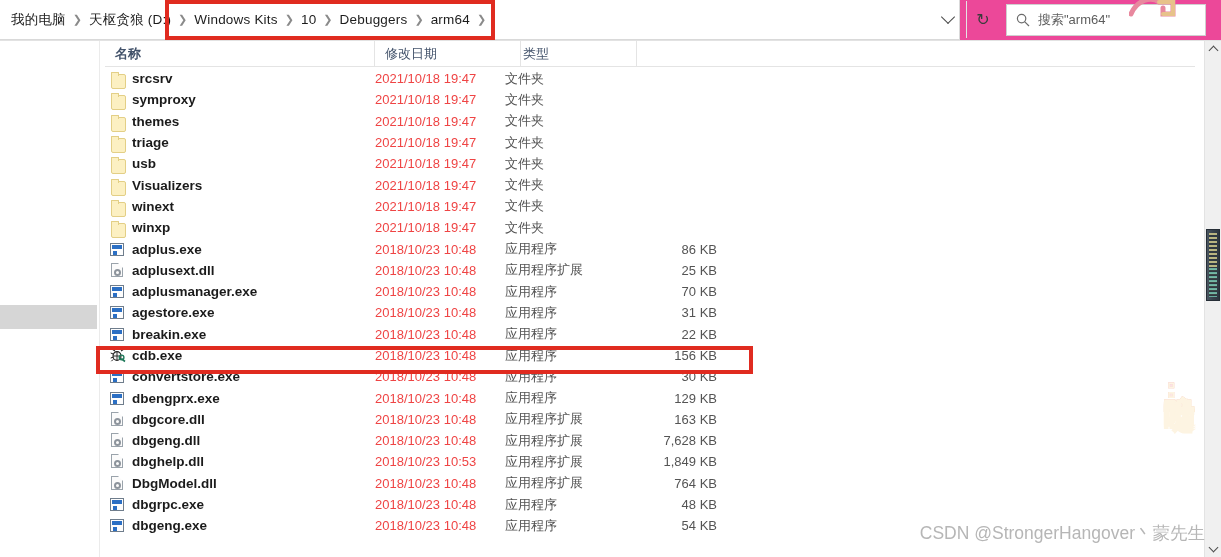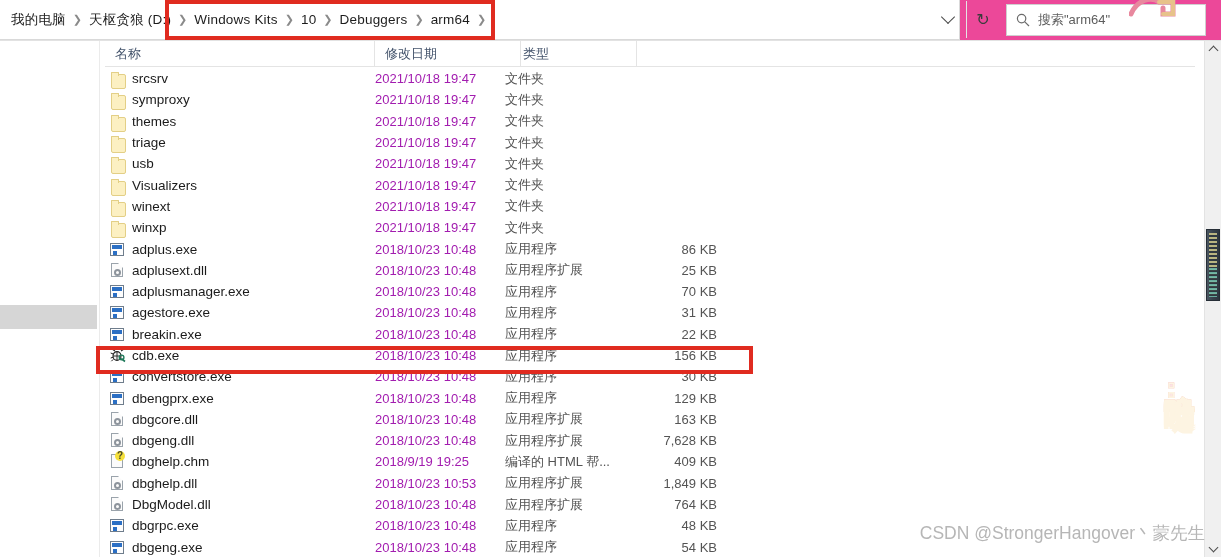"名称" div.colhead { font-weight: none -> bold }
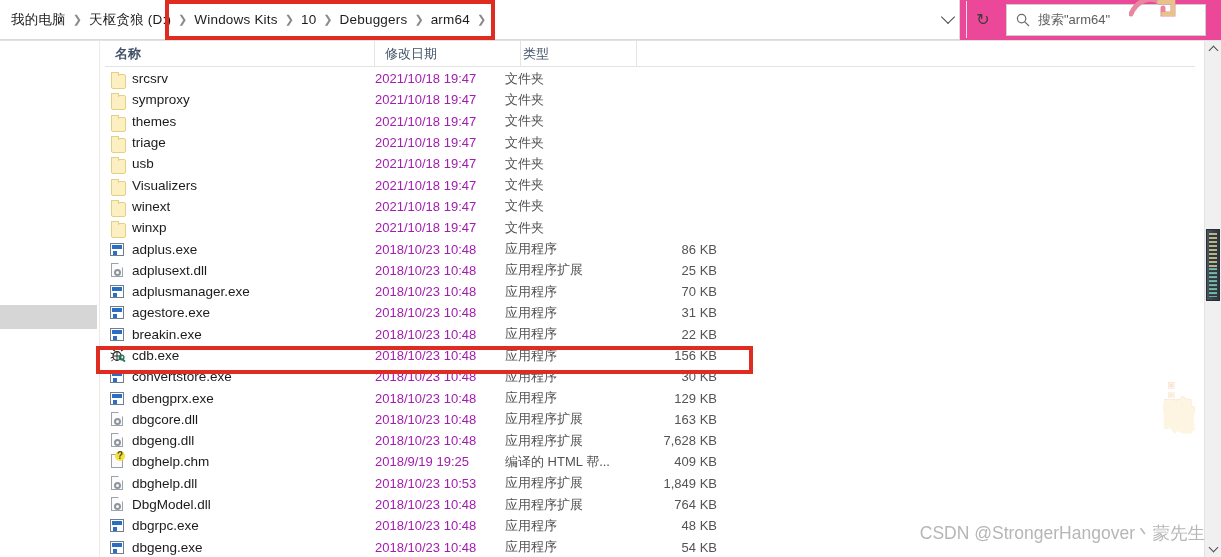"srcsrv" .cell-name { font-weight: none -> bold }
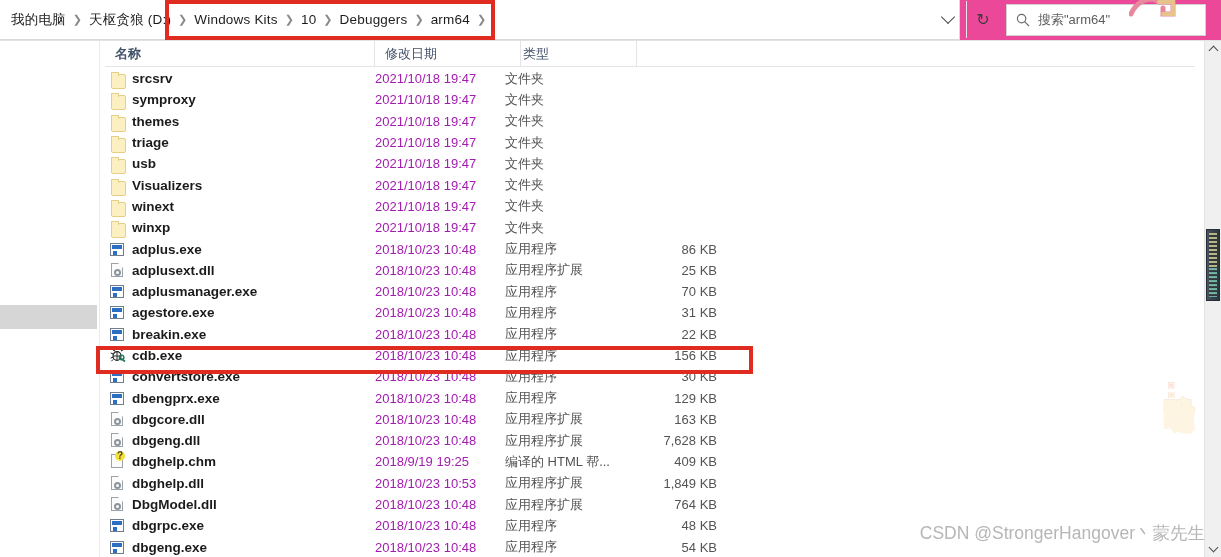"2021/10/18 19:47" .cell-date { color: #a21caf -> #ef4444 }
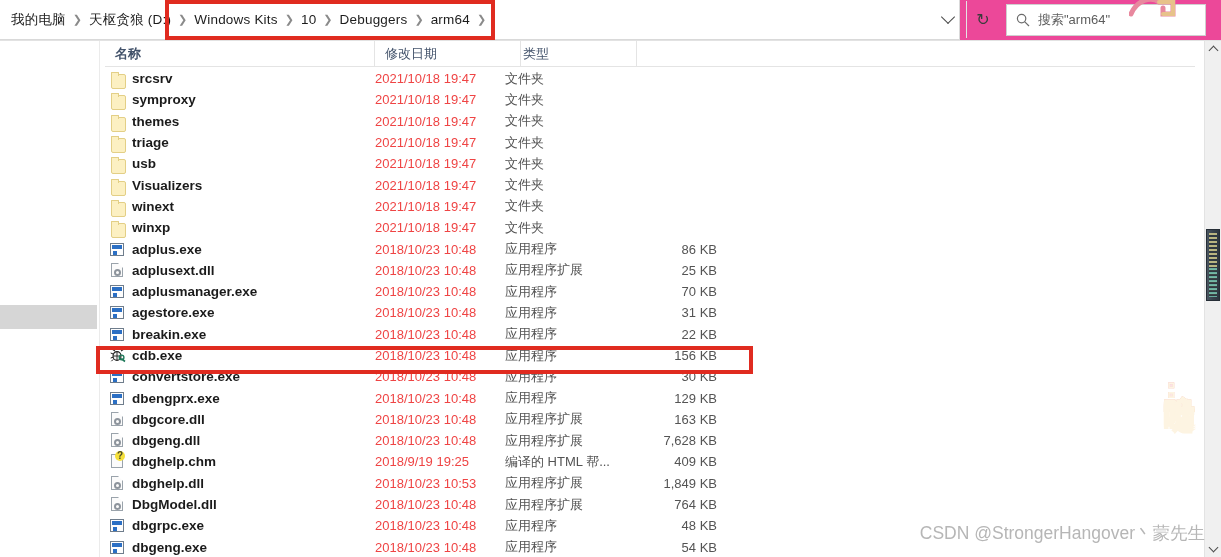"dbghelp.chm" div.row { html: <div> <div> <span> <span></span> </span> <span>dbghelp.chm</span> </div> <div>2018/9/19 19:25</div> <div>编译的 HTML 帮...</div> <div>409 KB</div> </div> -> none }
